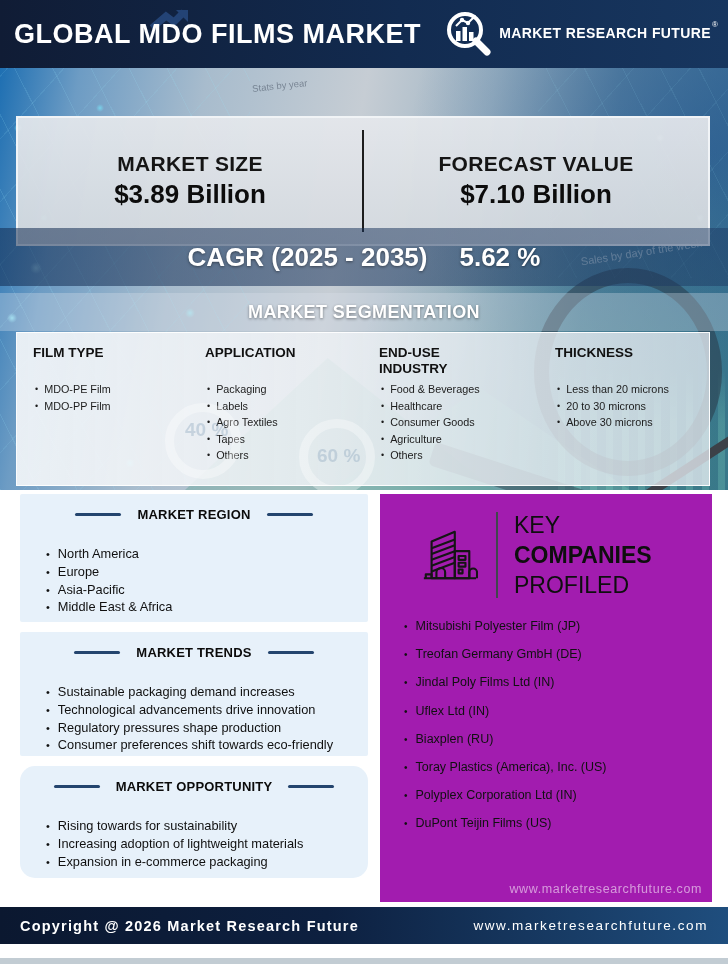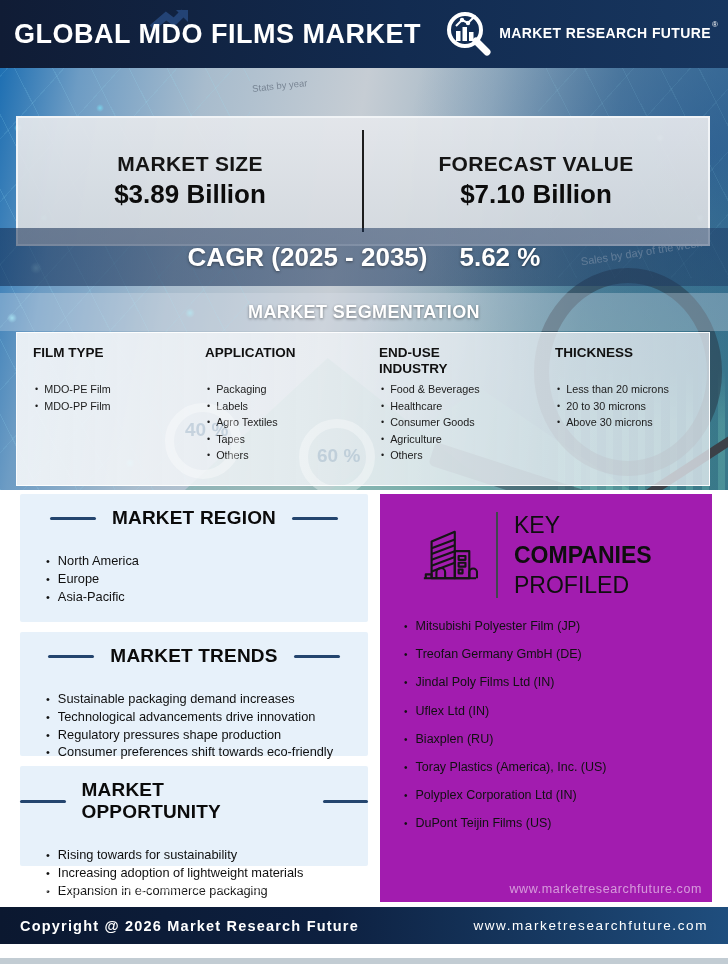"MARKET REGION" .card-title { font-size: 19px -> 13px }
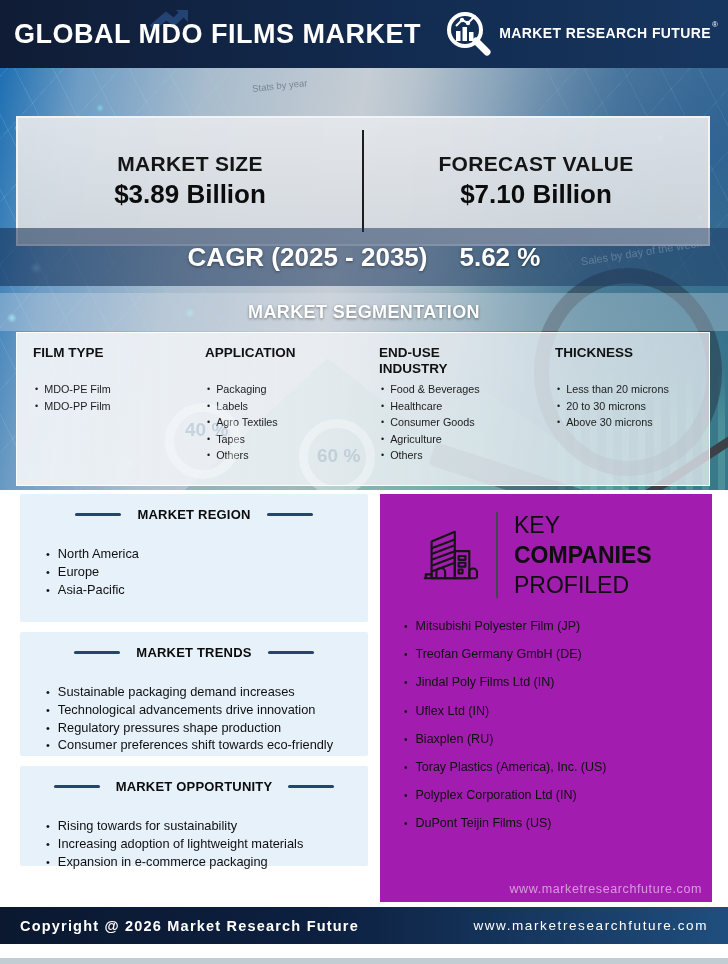"Middle East & Africa" li { html: none -> <li>Middle East &amp; Africa</li> }
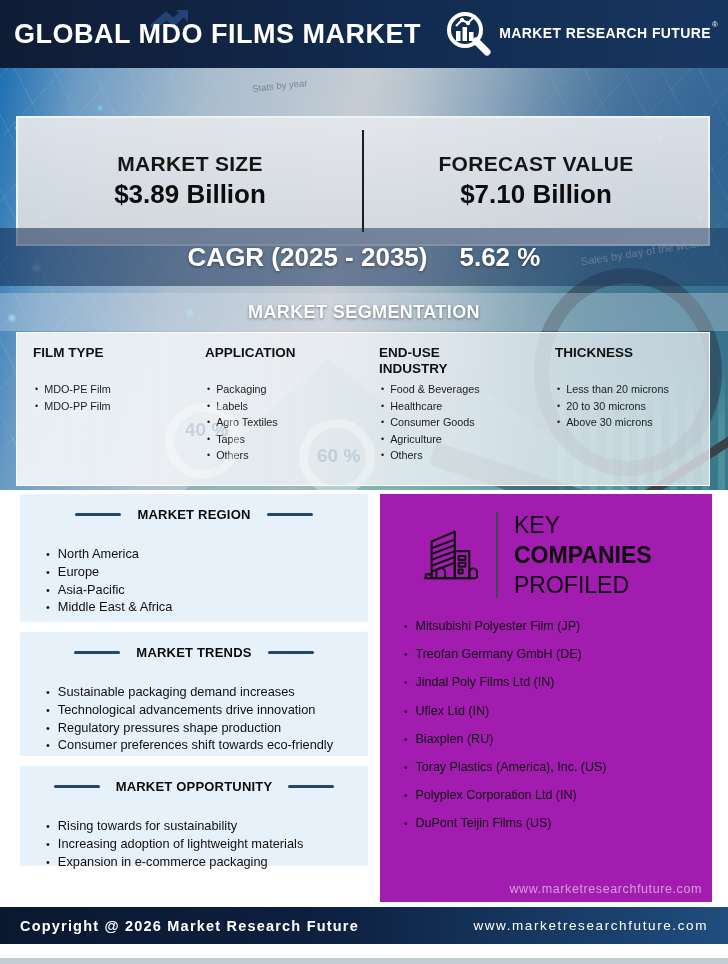"MARKET OPPORTUNITY" .card-opp { border-radius: none -> 15px; height: 100px -> 112px }
